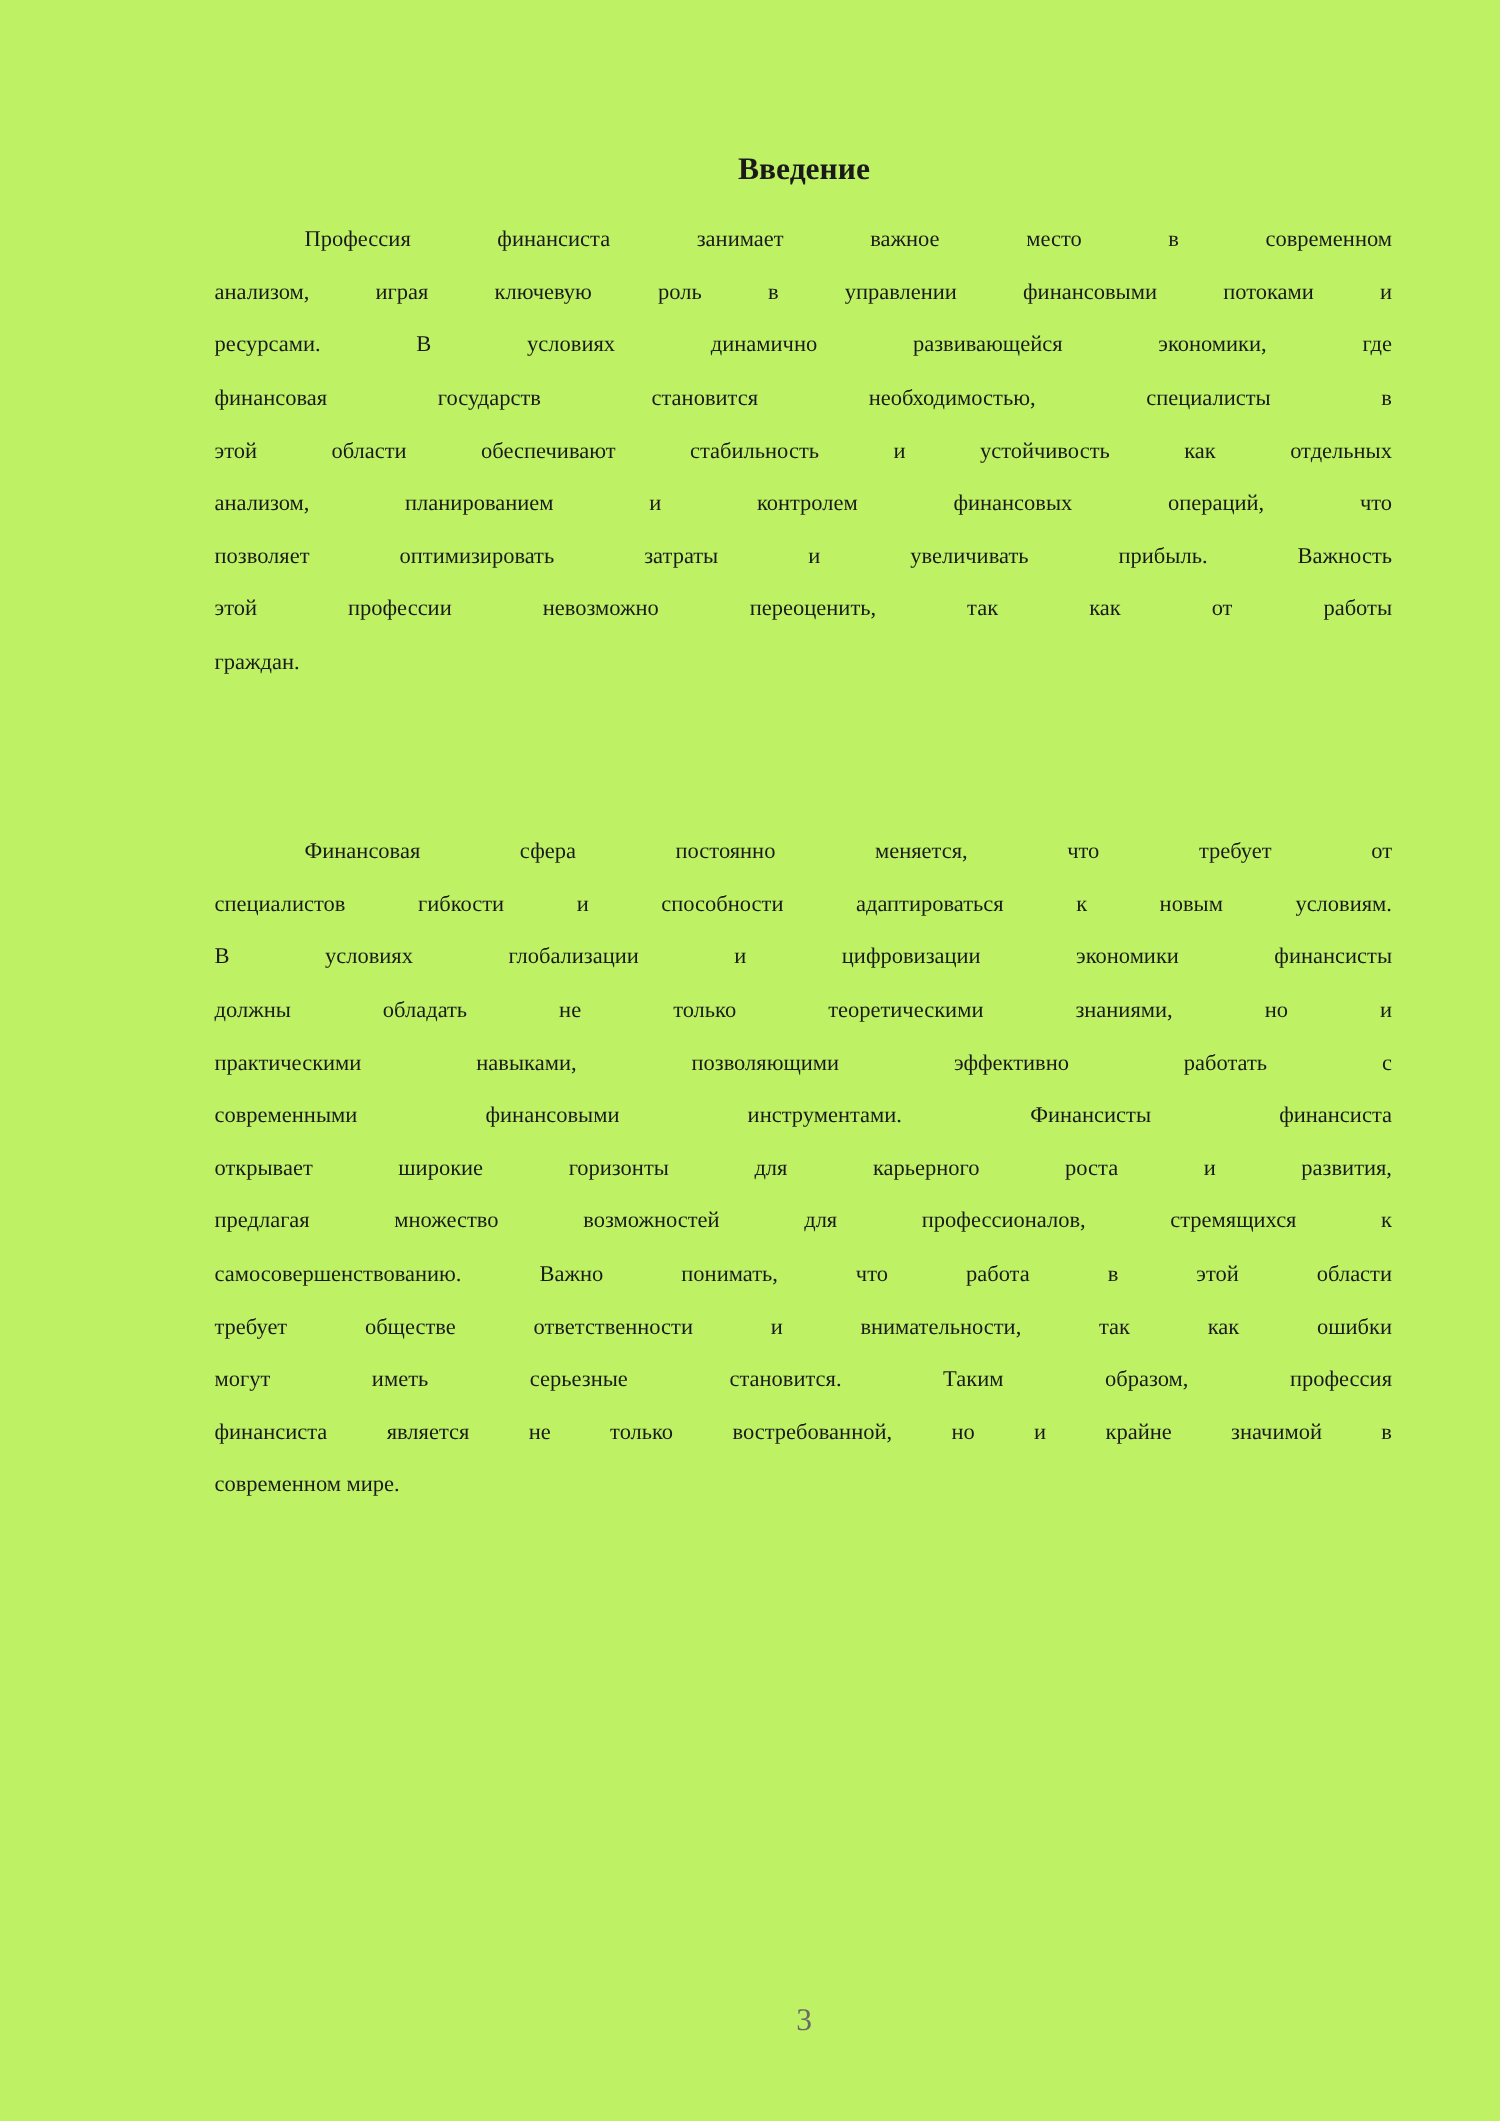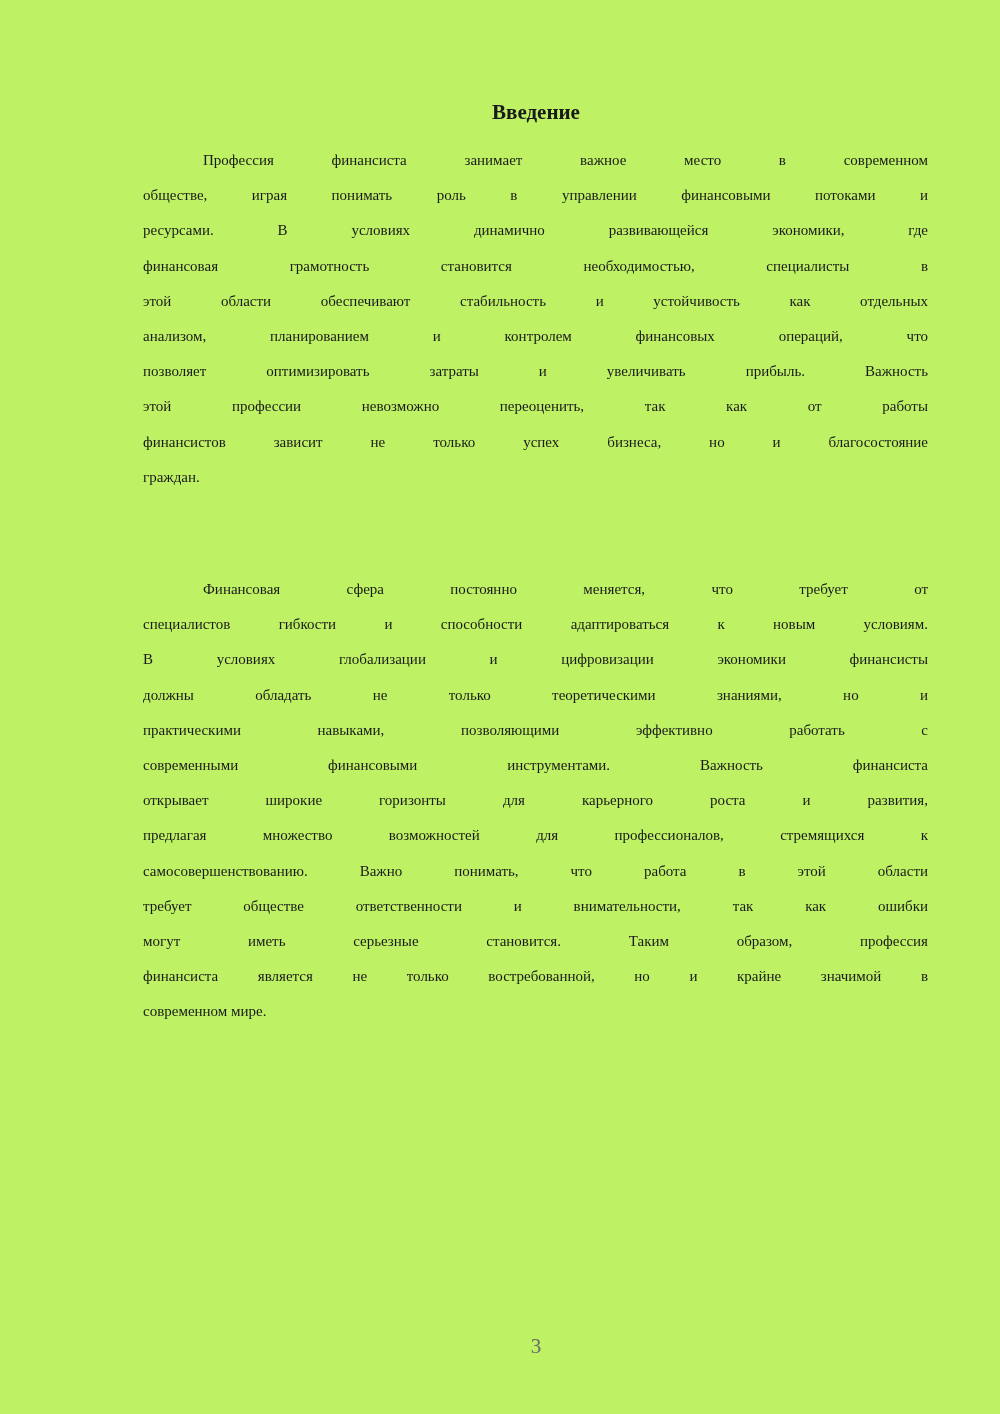"обществе, играя понимать роль в" span.line { text: обществе, играя понимать -> анализом, играя ключевую }
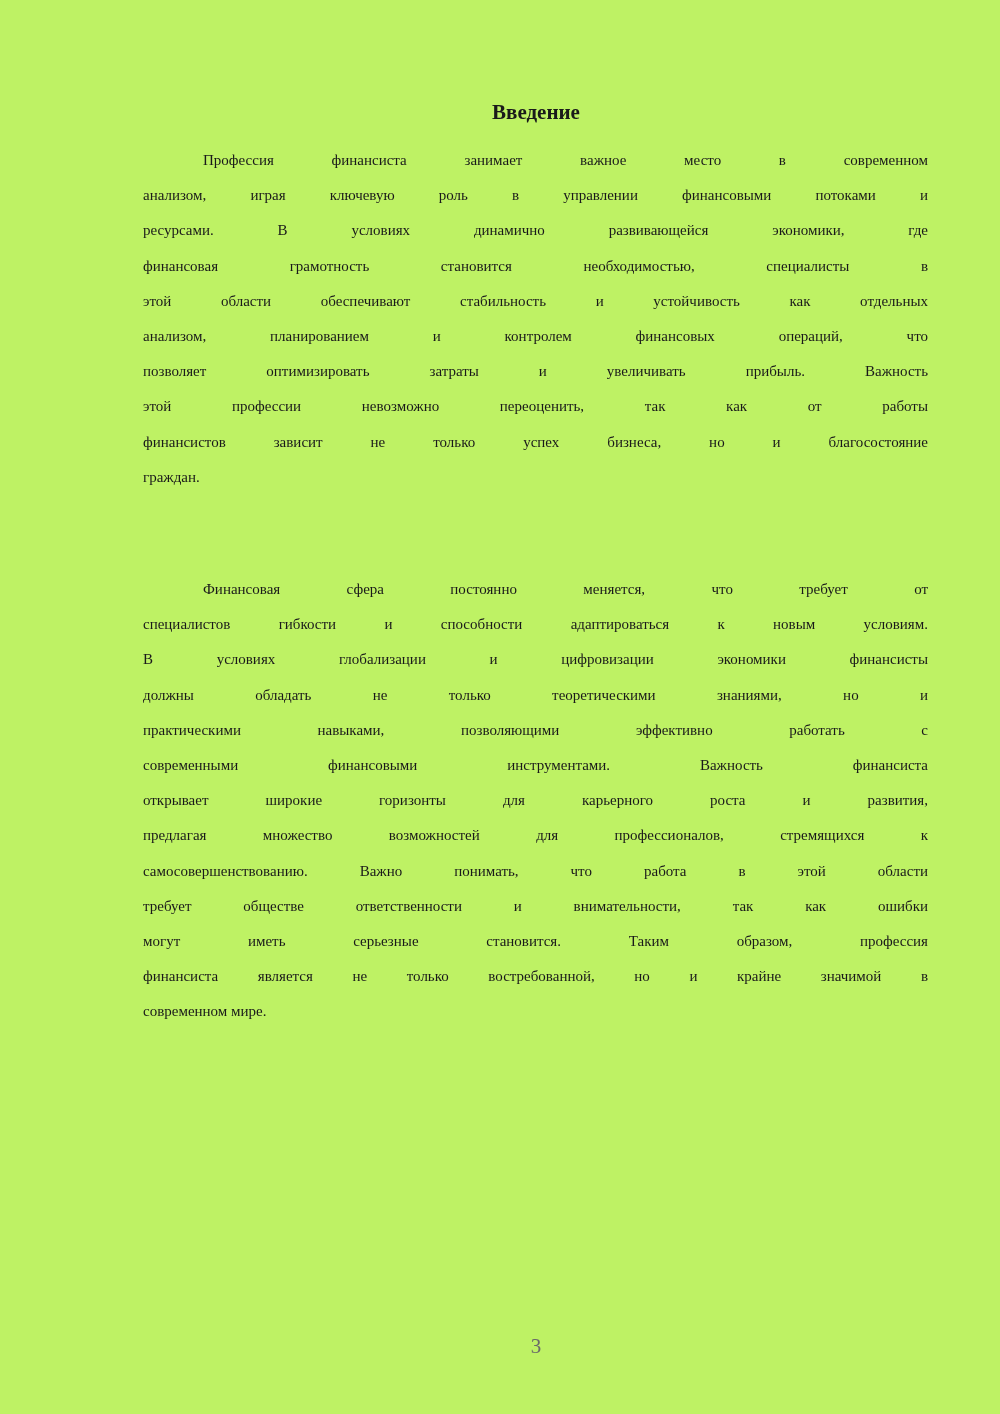"финансовая грамотность становится" span.line { text: грамотность -> государств }
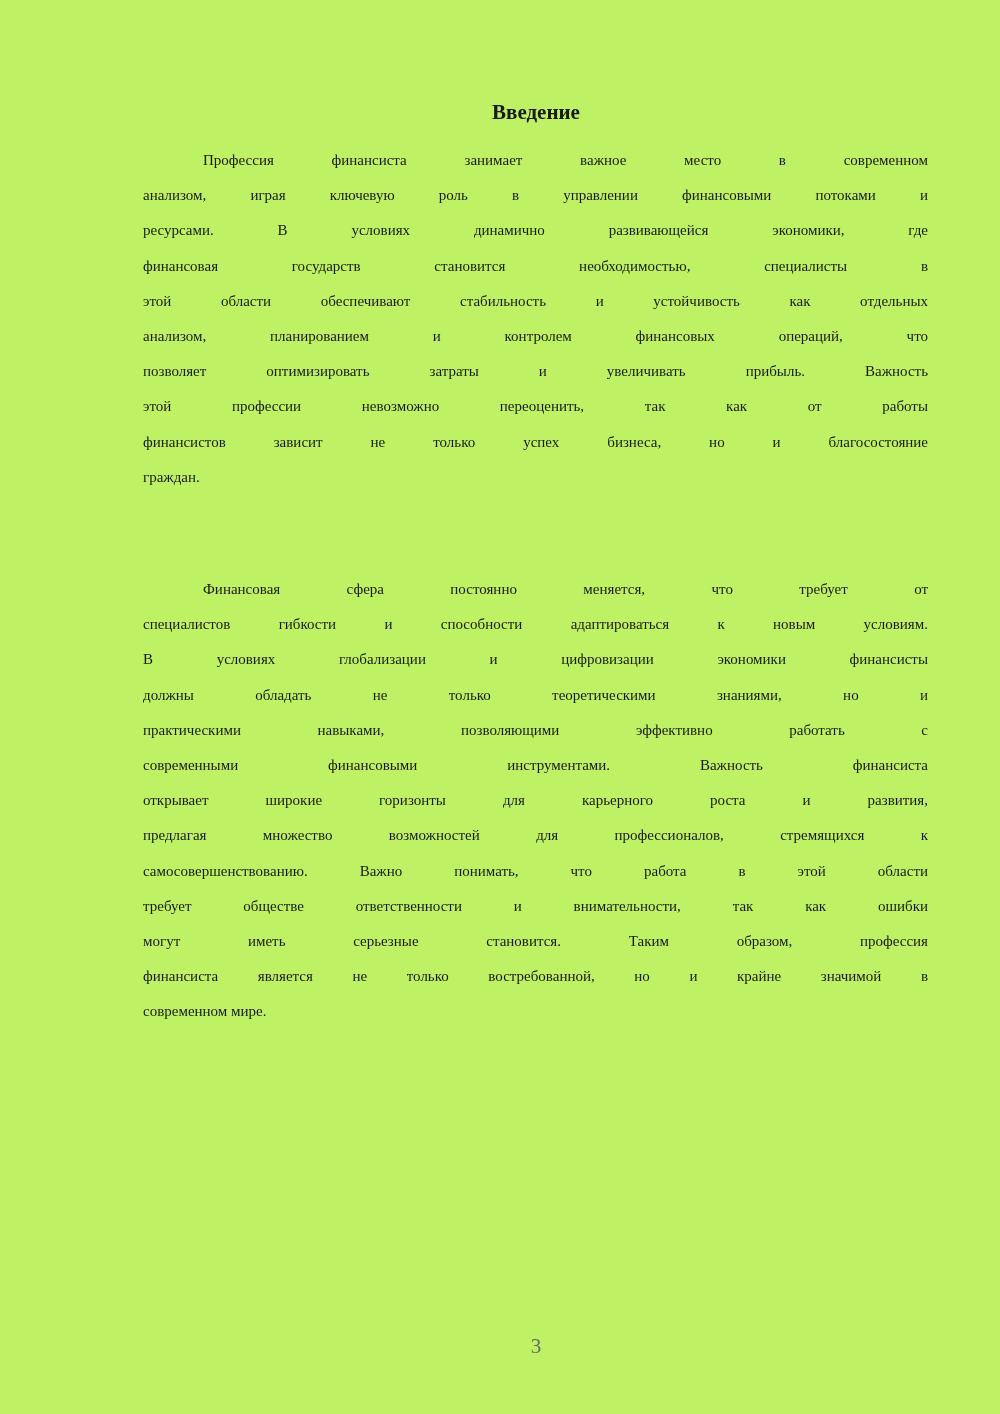"финансистов зависит не только успех" span.line { html: <span>финансистов зависит не только успех бизнеса, но и благосостояние</span> -> none }
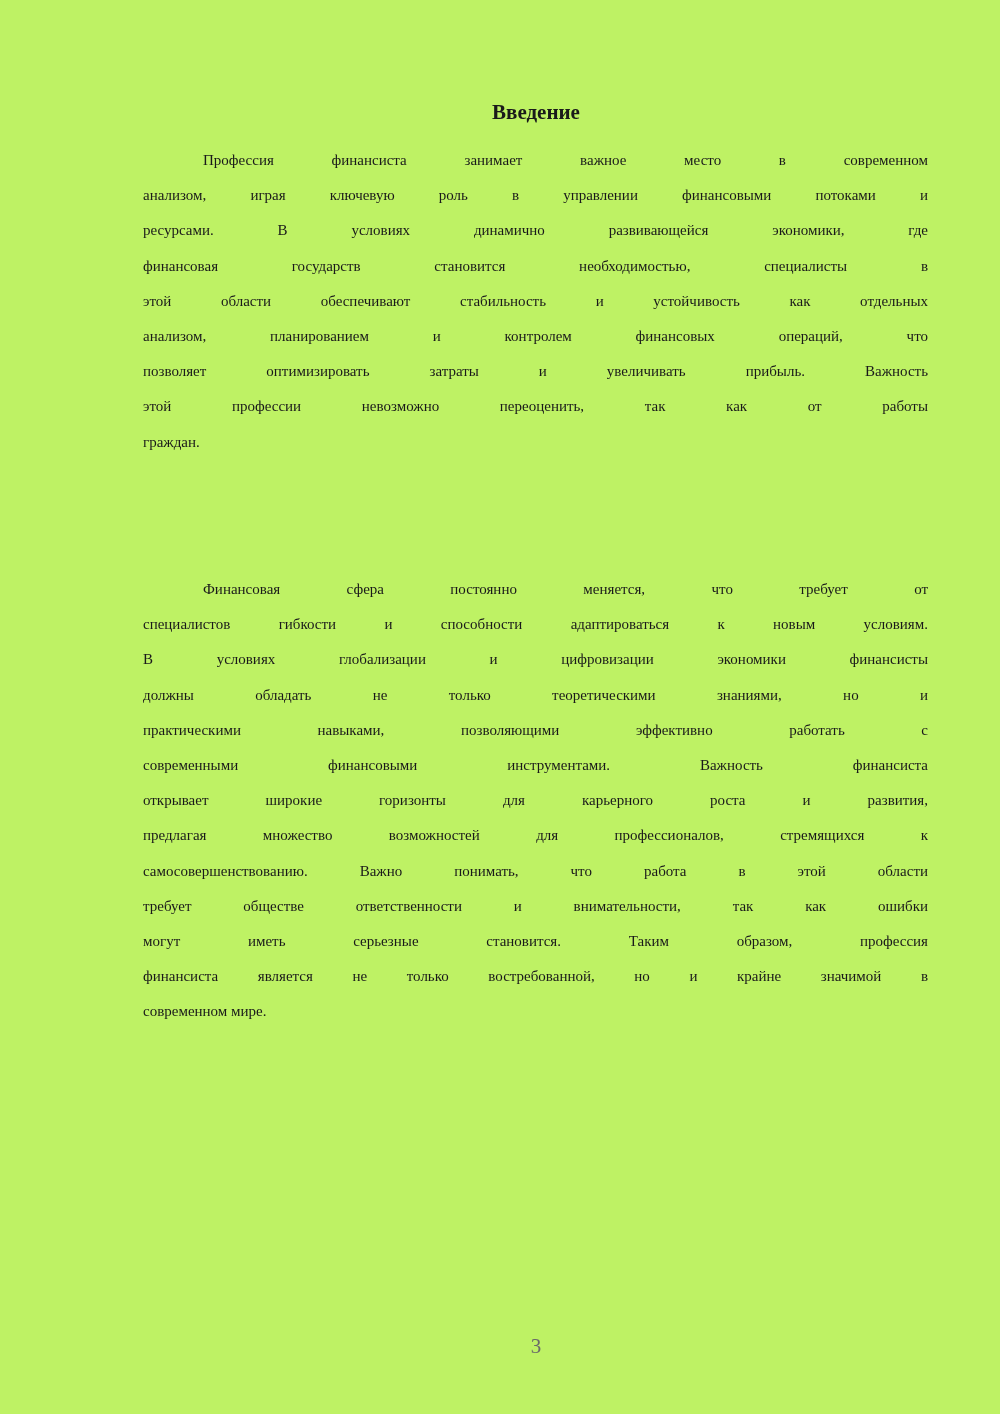"Финансовая сфера постоянно меняется, что" .para2 { margin-top: 21px -> none }
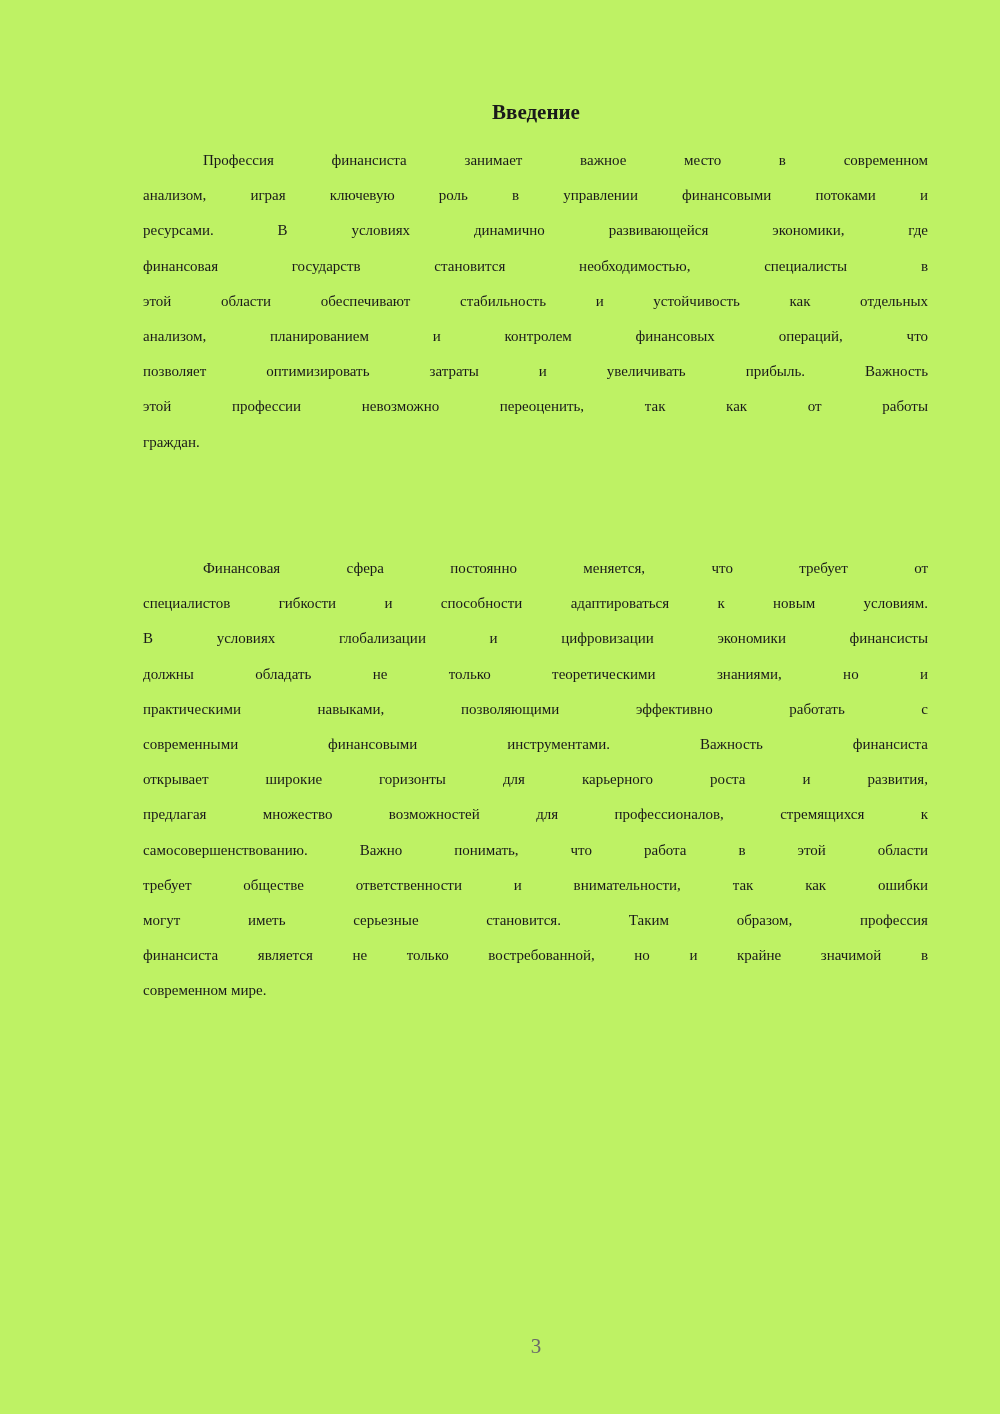"современными финансовыми инструментами." span.line { text: Важность -> Финансисты }
